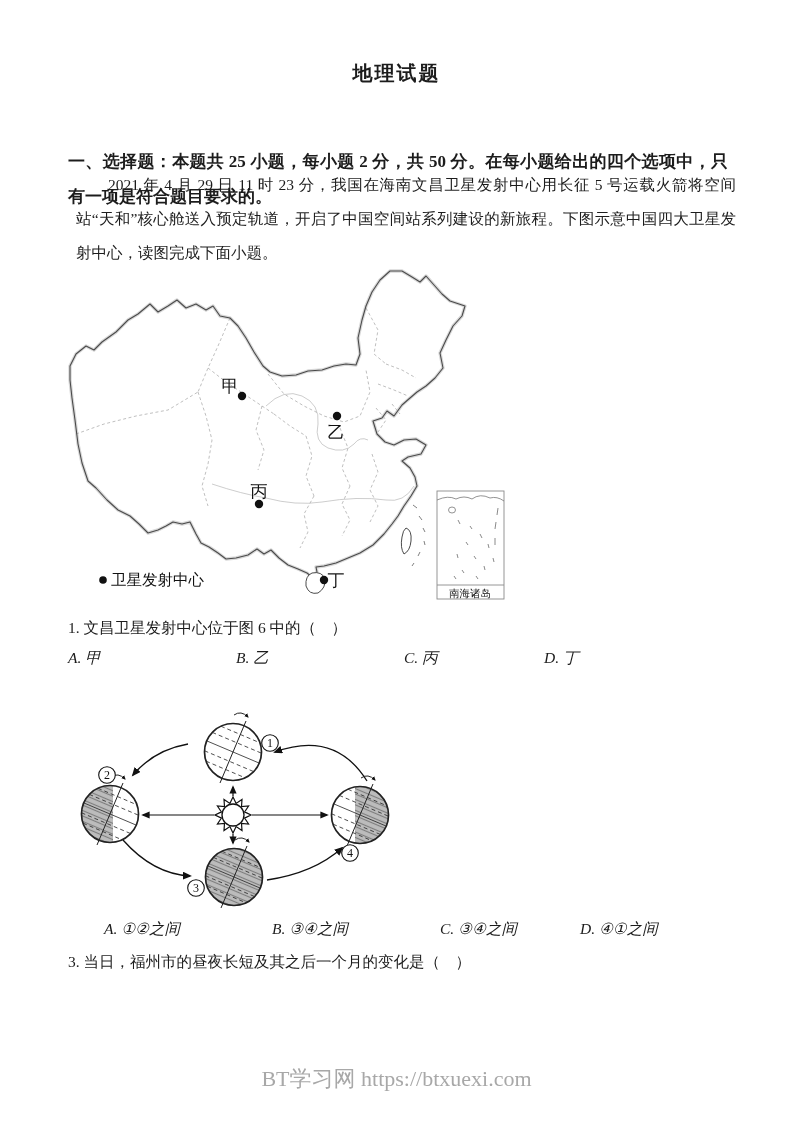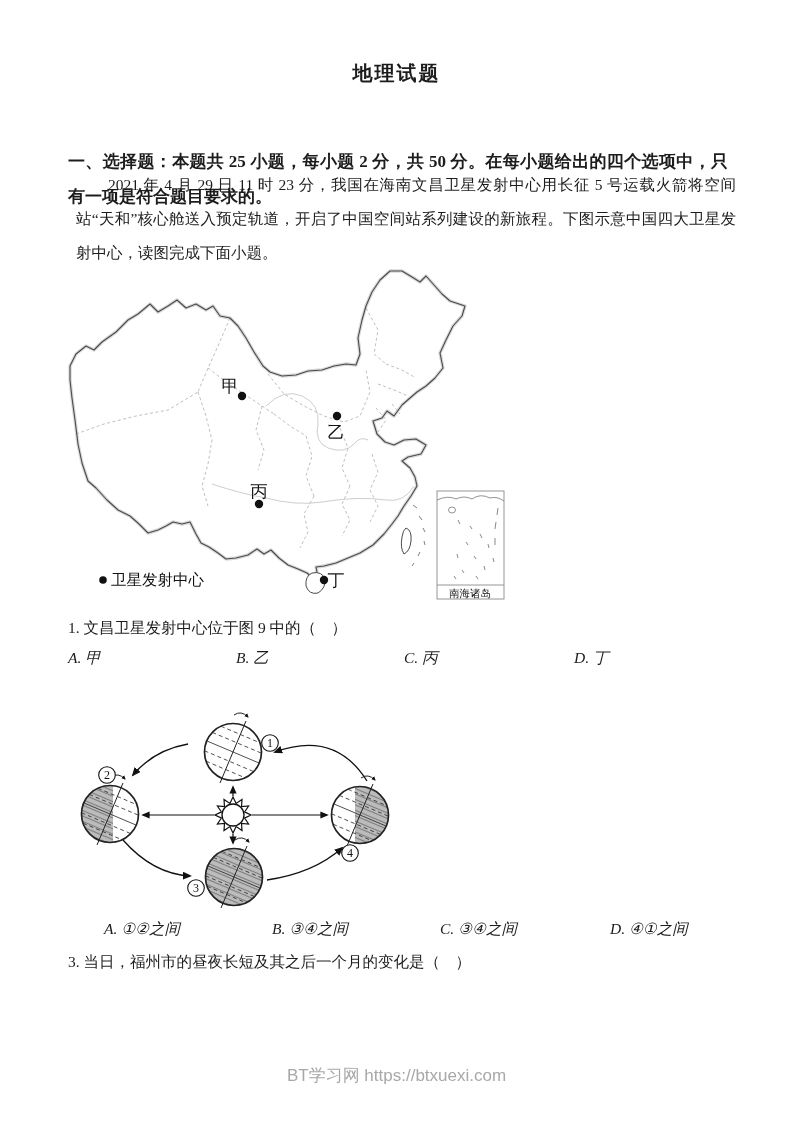"文昌卫星发射中心位于图 9 中的（ ）" span { text: 9 -> 6 }
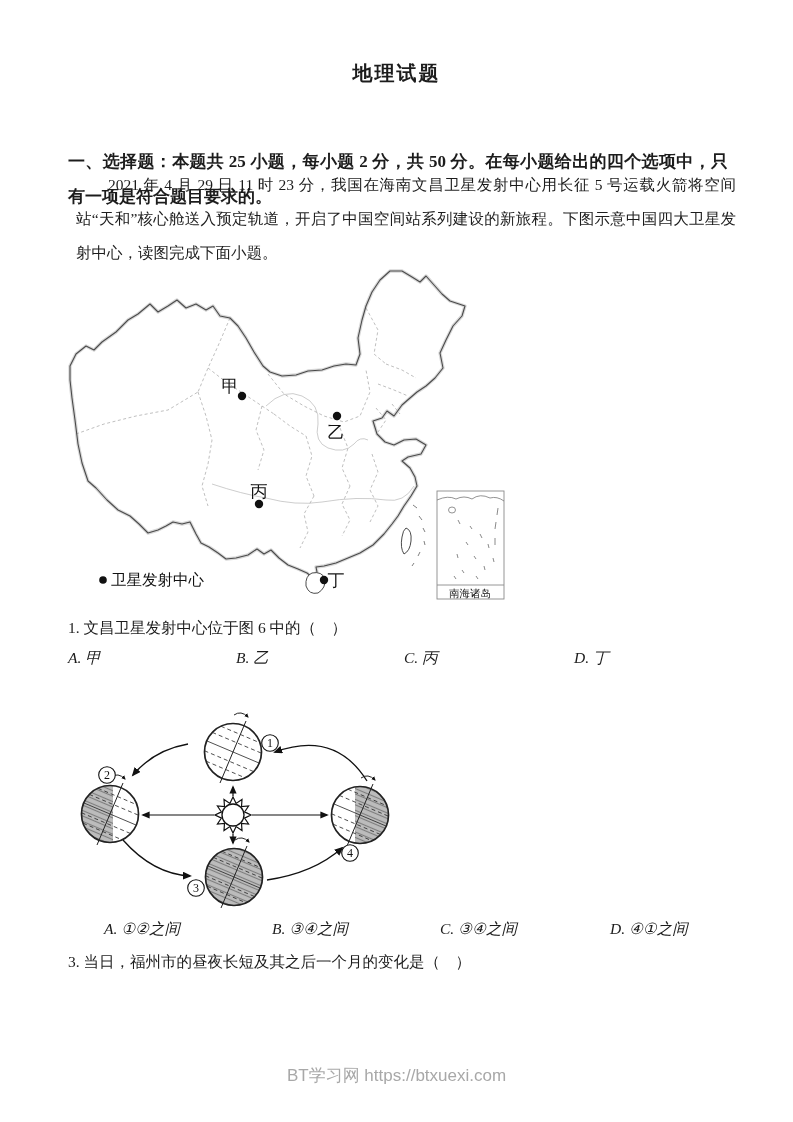"D. 丁" .opt.o4 { left: 506px -> 476px }
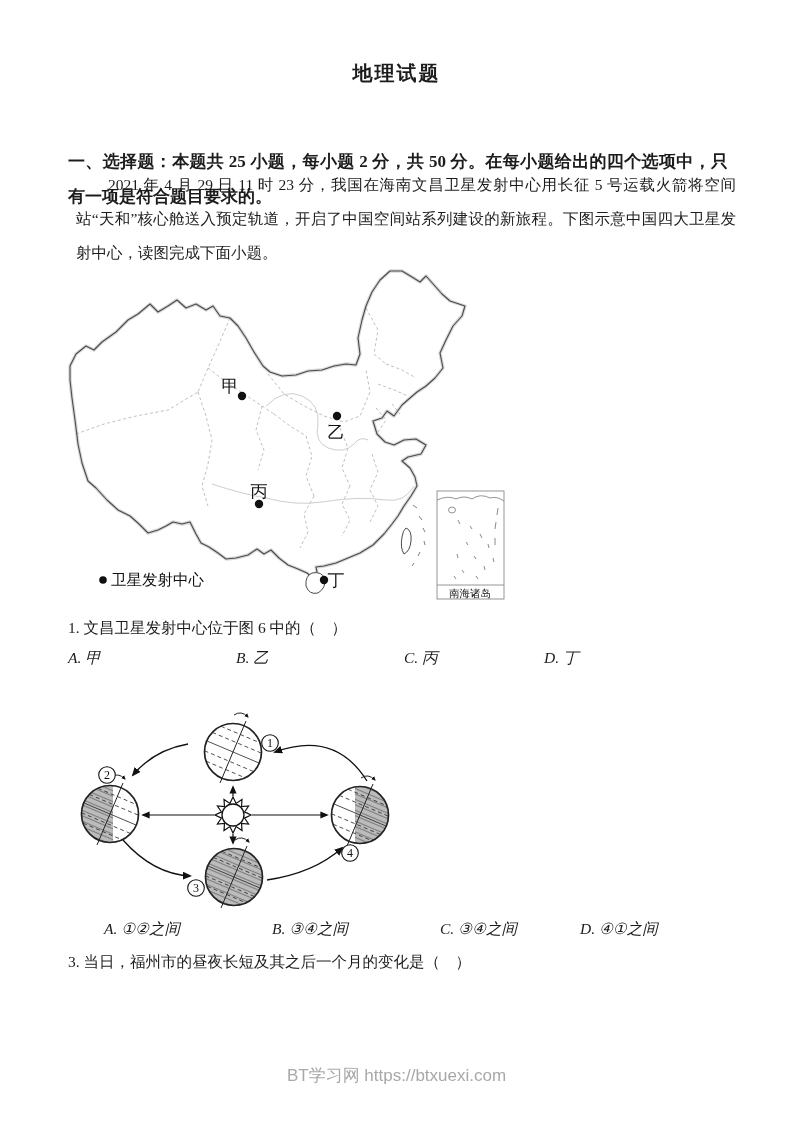"BT学习网 https://btxuexi.com" .footer { font-family: Liberation Sans, sans-serif -> Liberation Serif, serif; font-size: 17px -> 22px }
